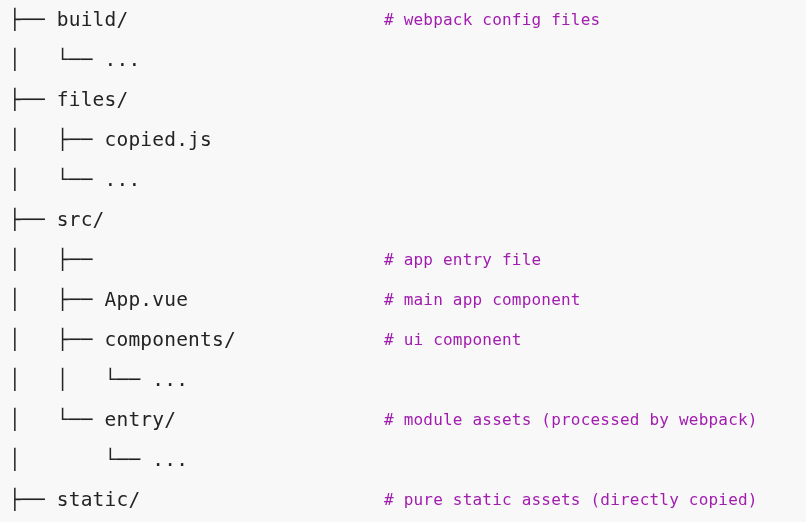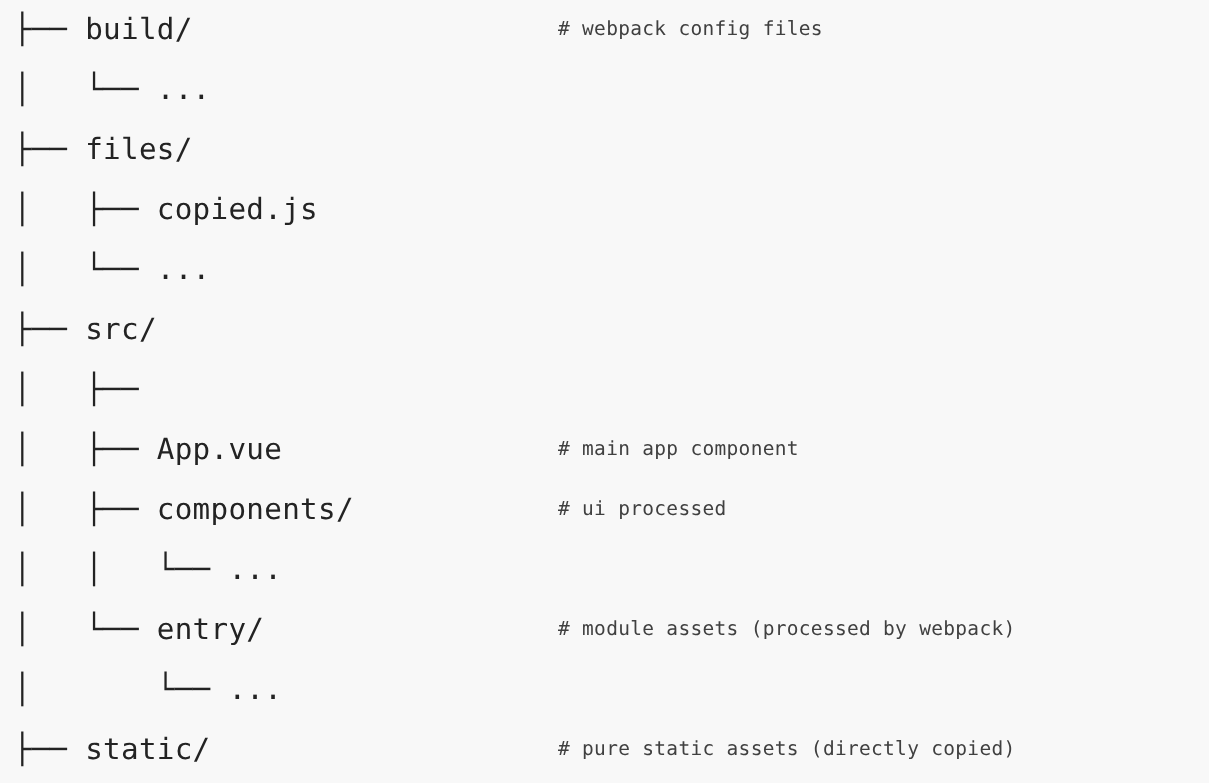"# webpack config files" .tree-comment { color: #404040 -> #a21caf; font-size: 13px -> 16px; left: 372px -> 384px }
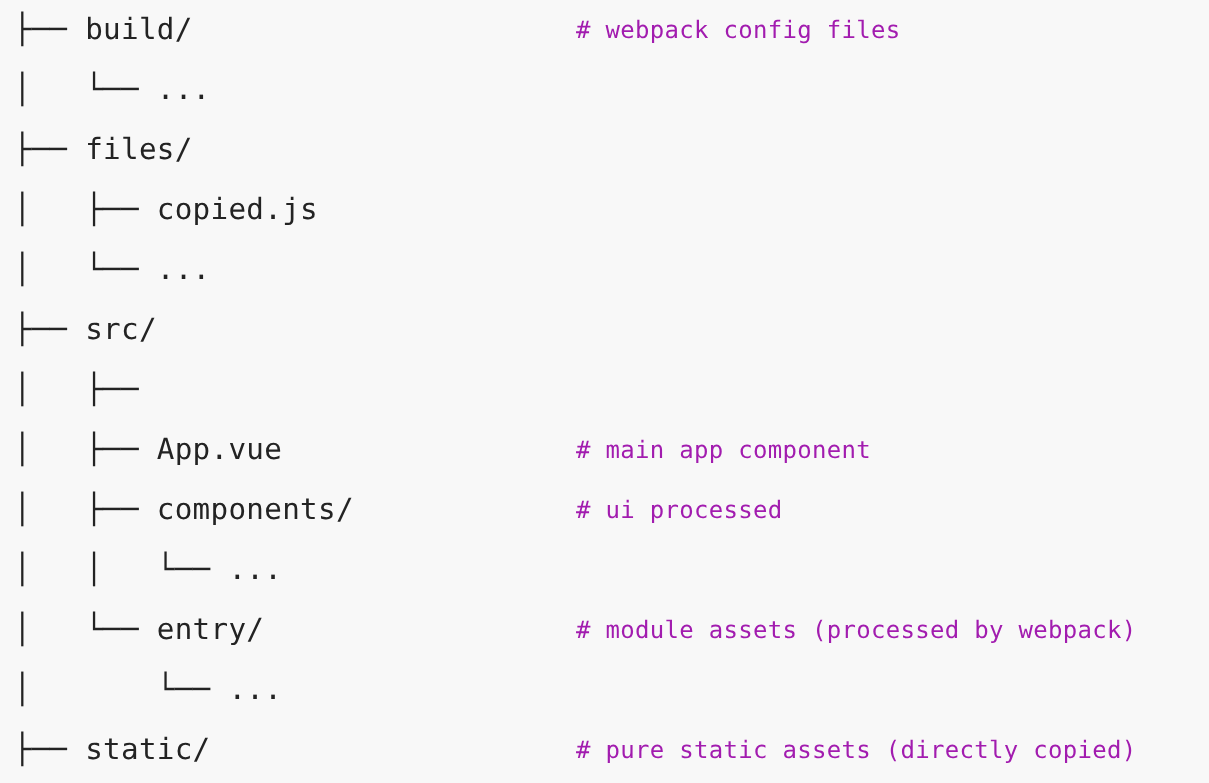"# app entry file" span.tree-comment { html: none -> <span># app entry file</span> }
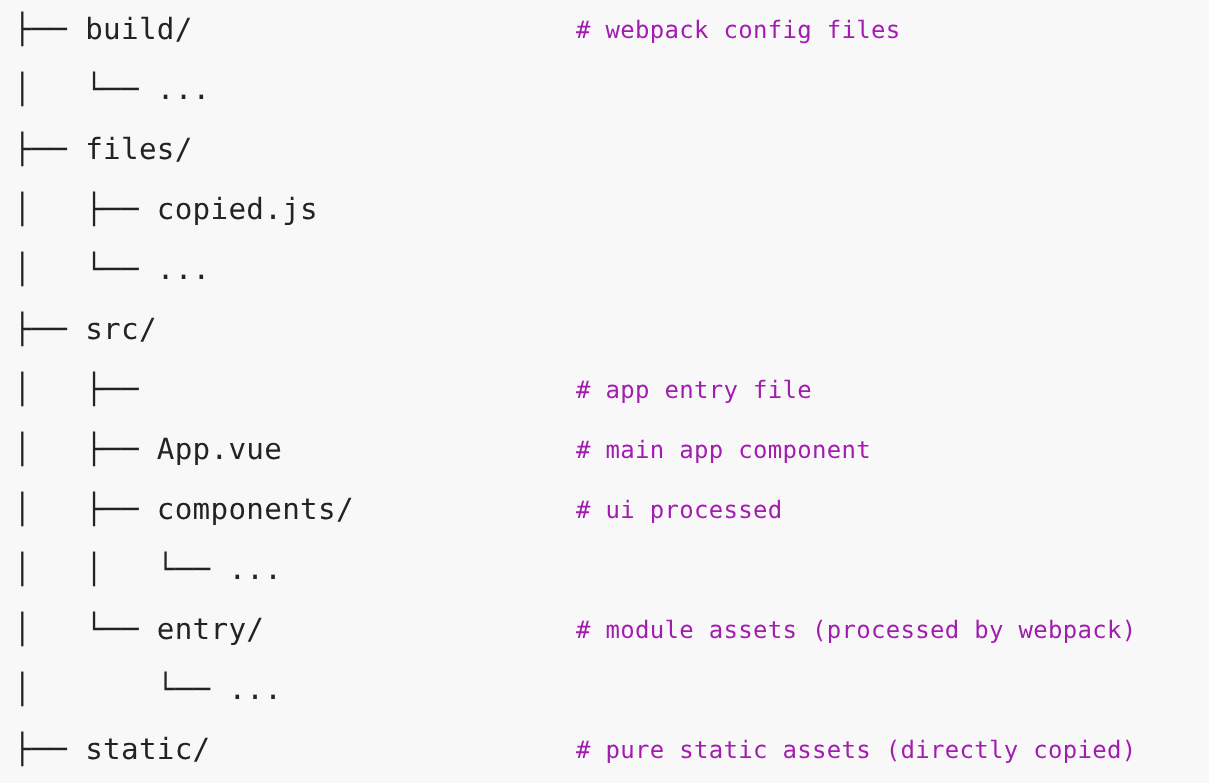"# ui processed" span.tree-comment { text: processed -> component }
